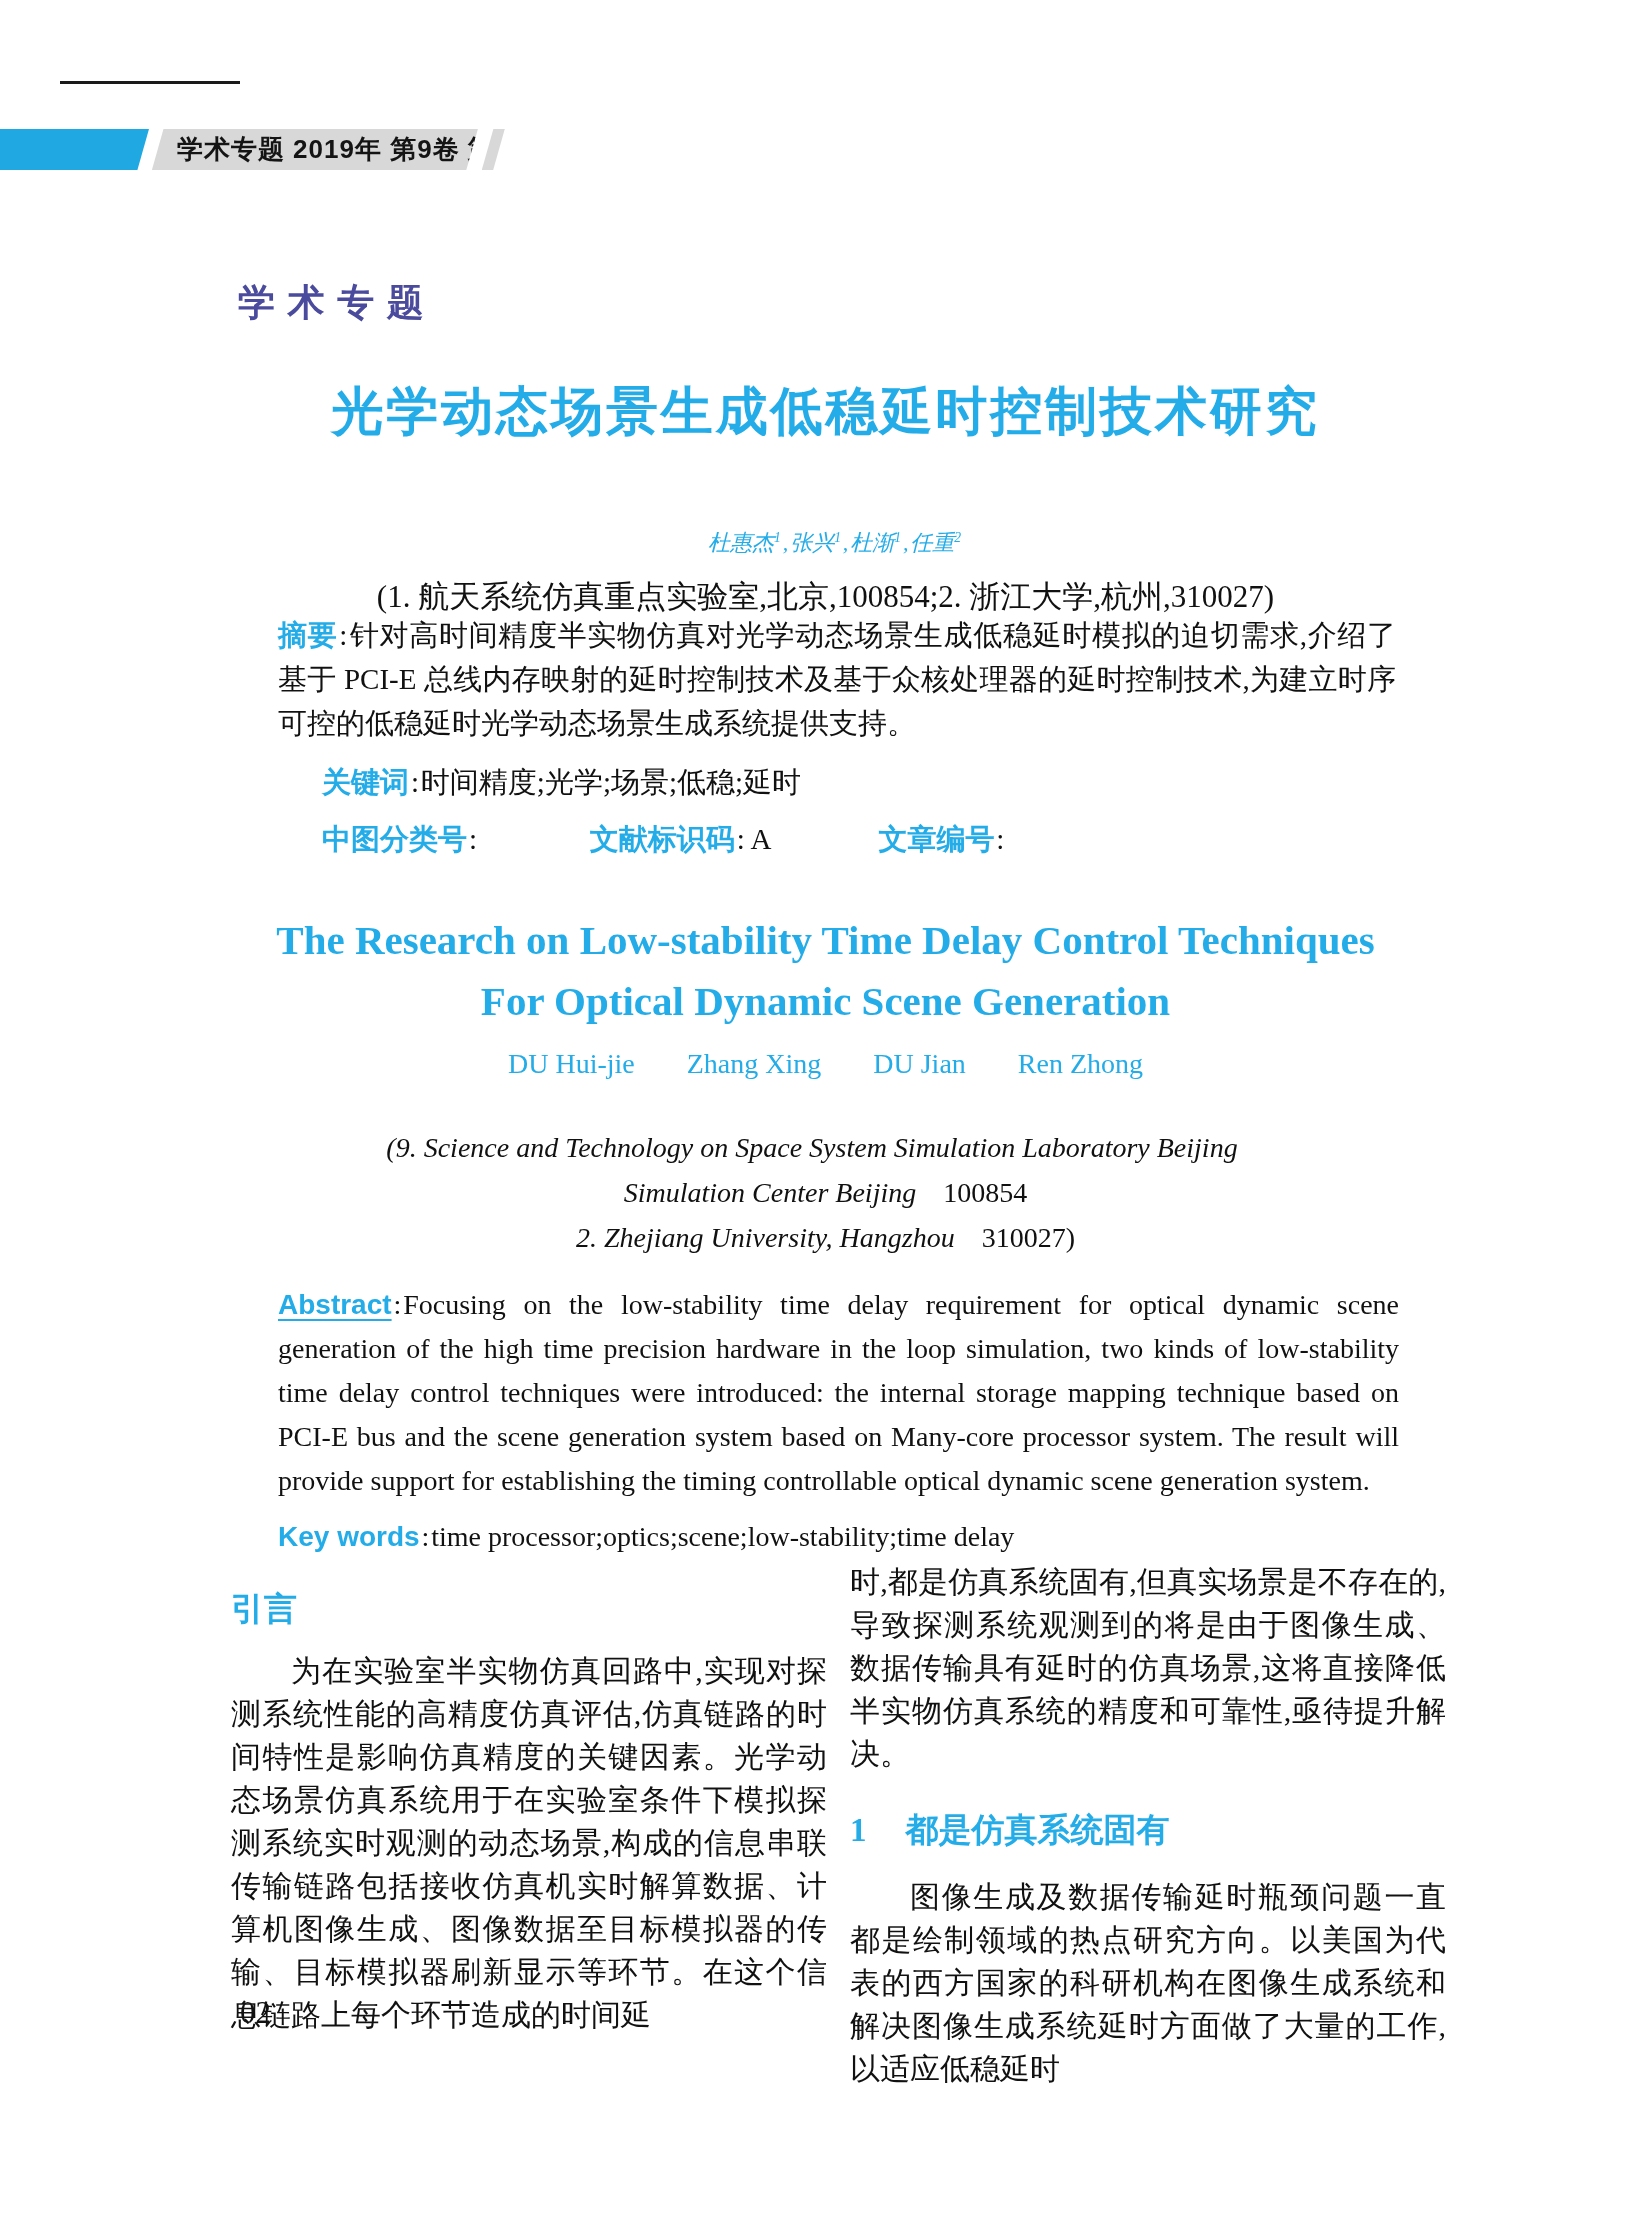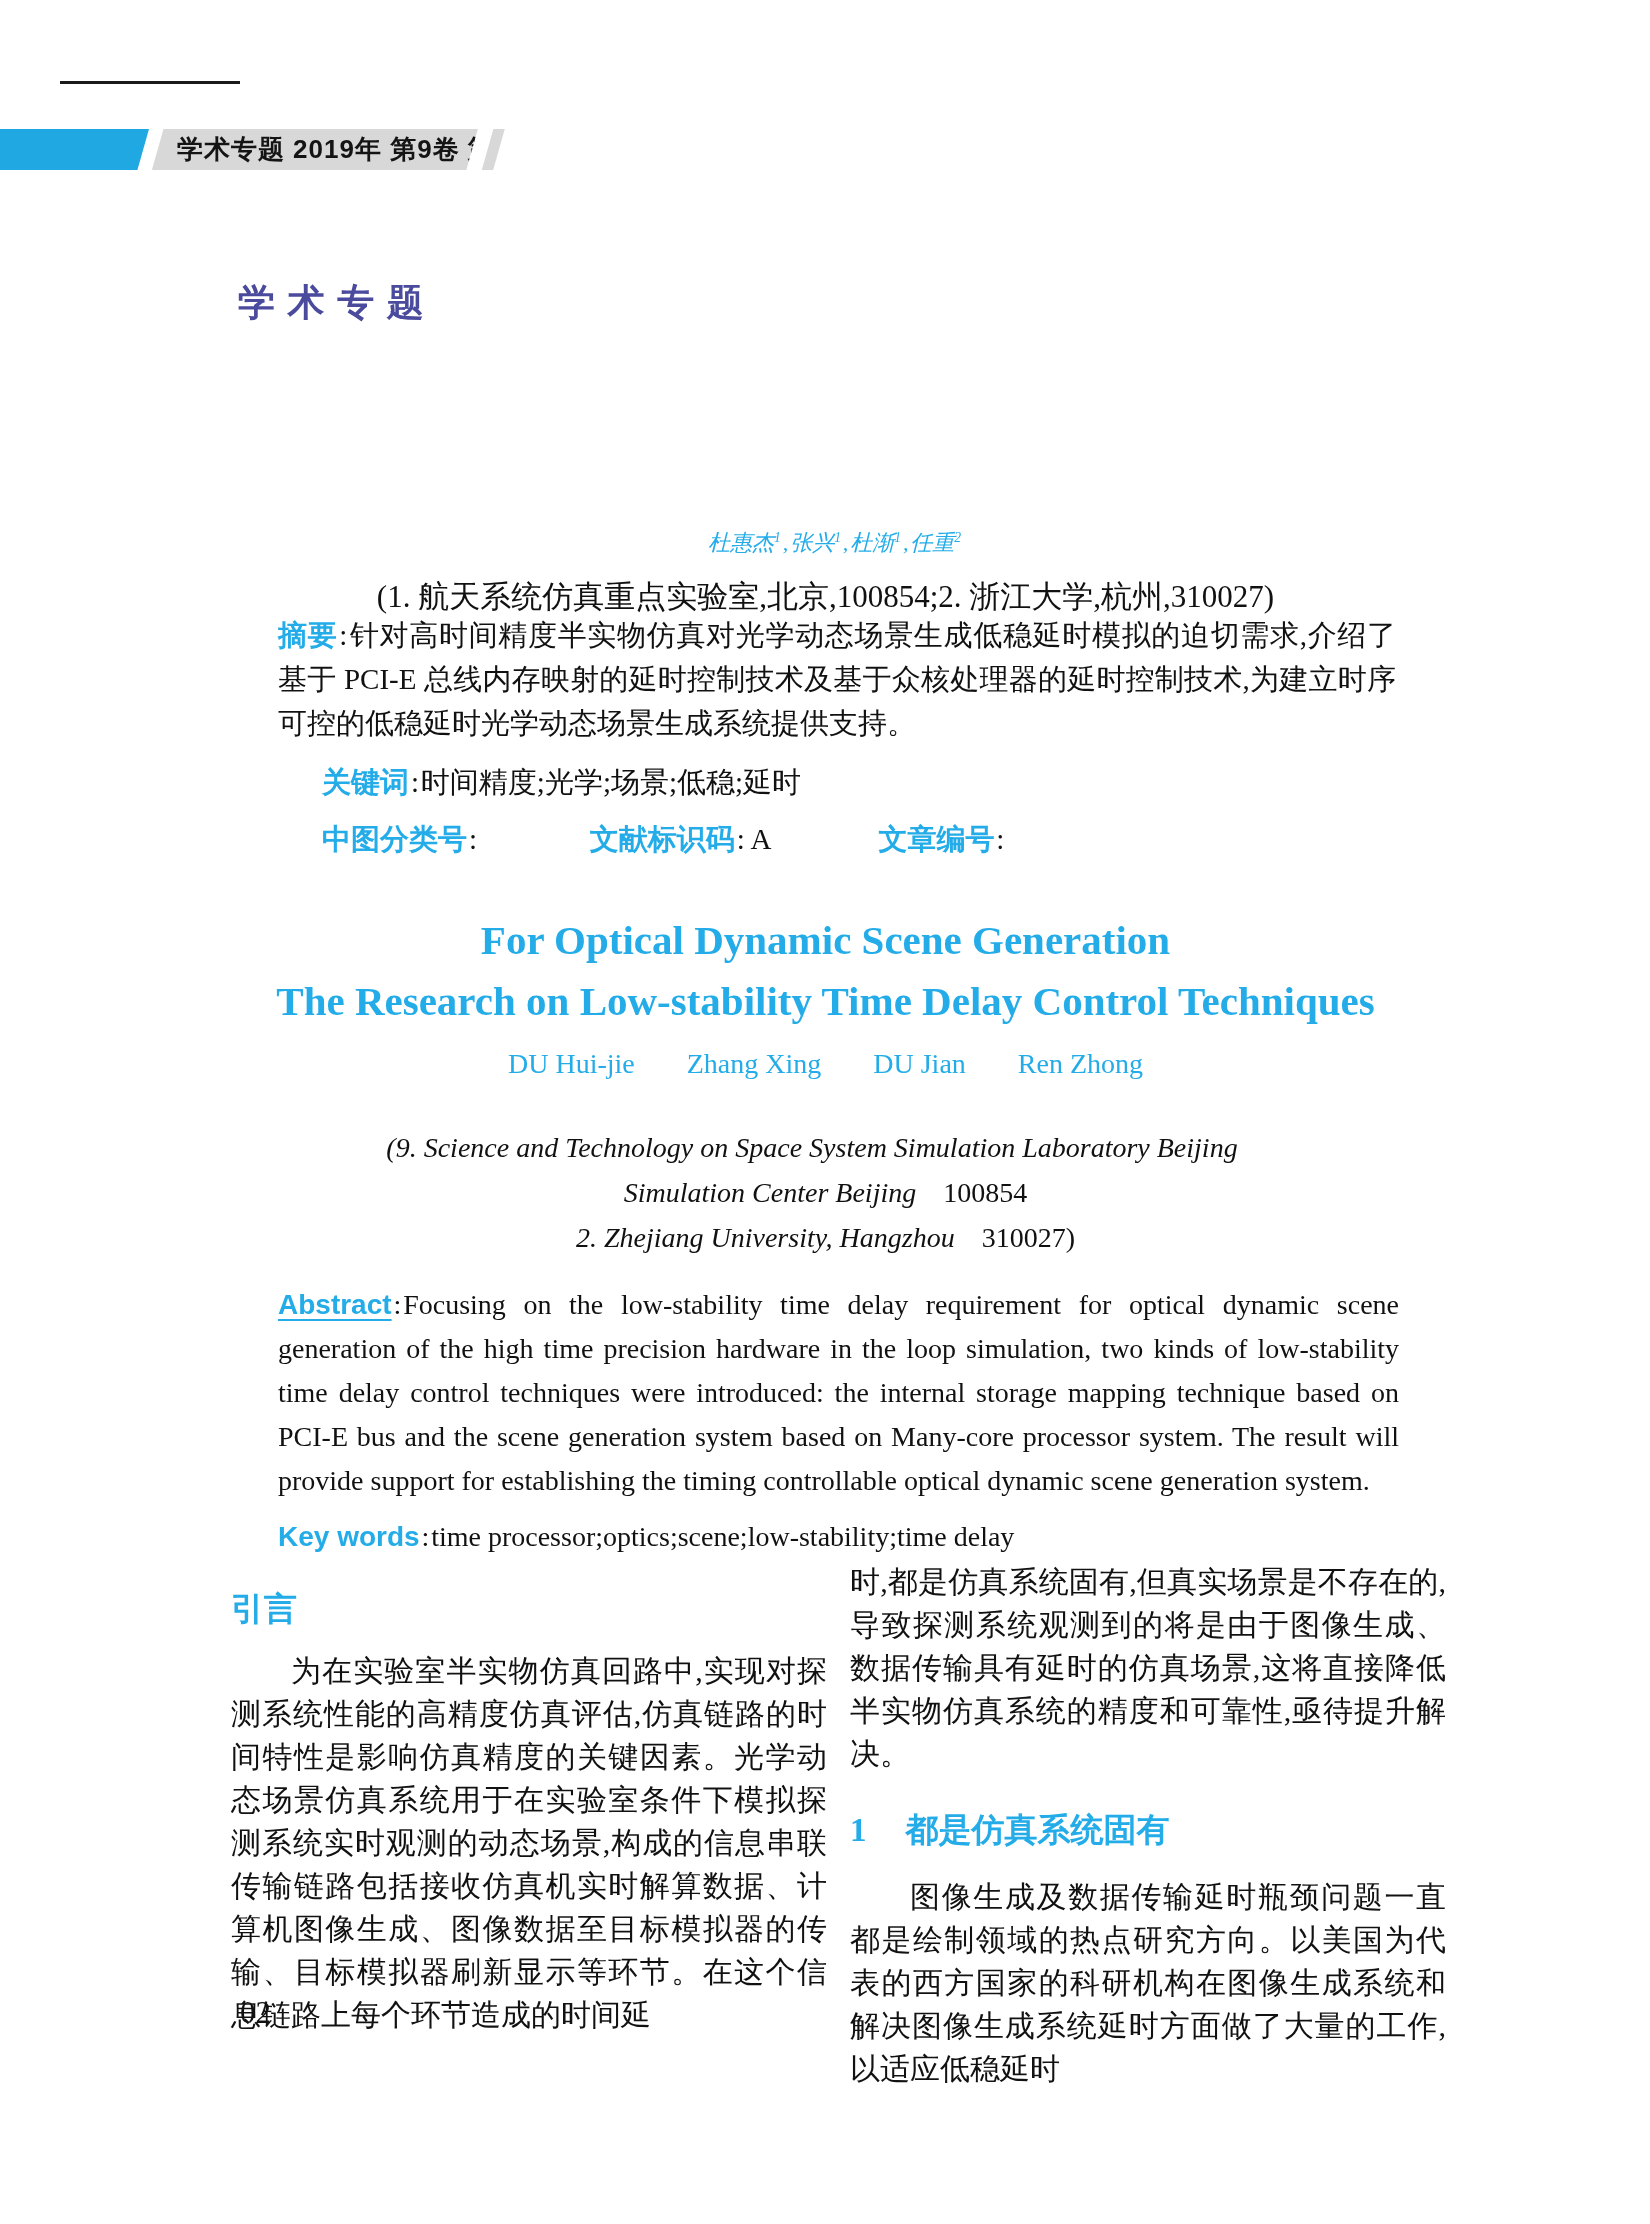"光学动态场景生成低稳延时控制技术研究" h1.title-zh { html: none -> <h1>光学动态场景生成低稳延时控制技术研究</h1> }
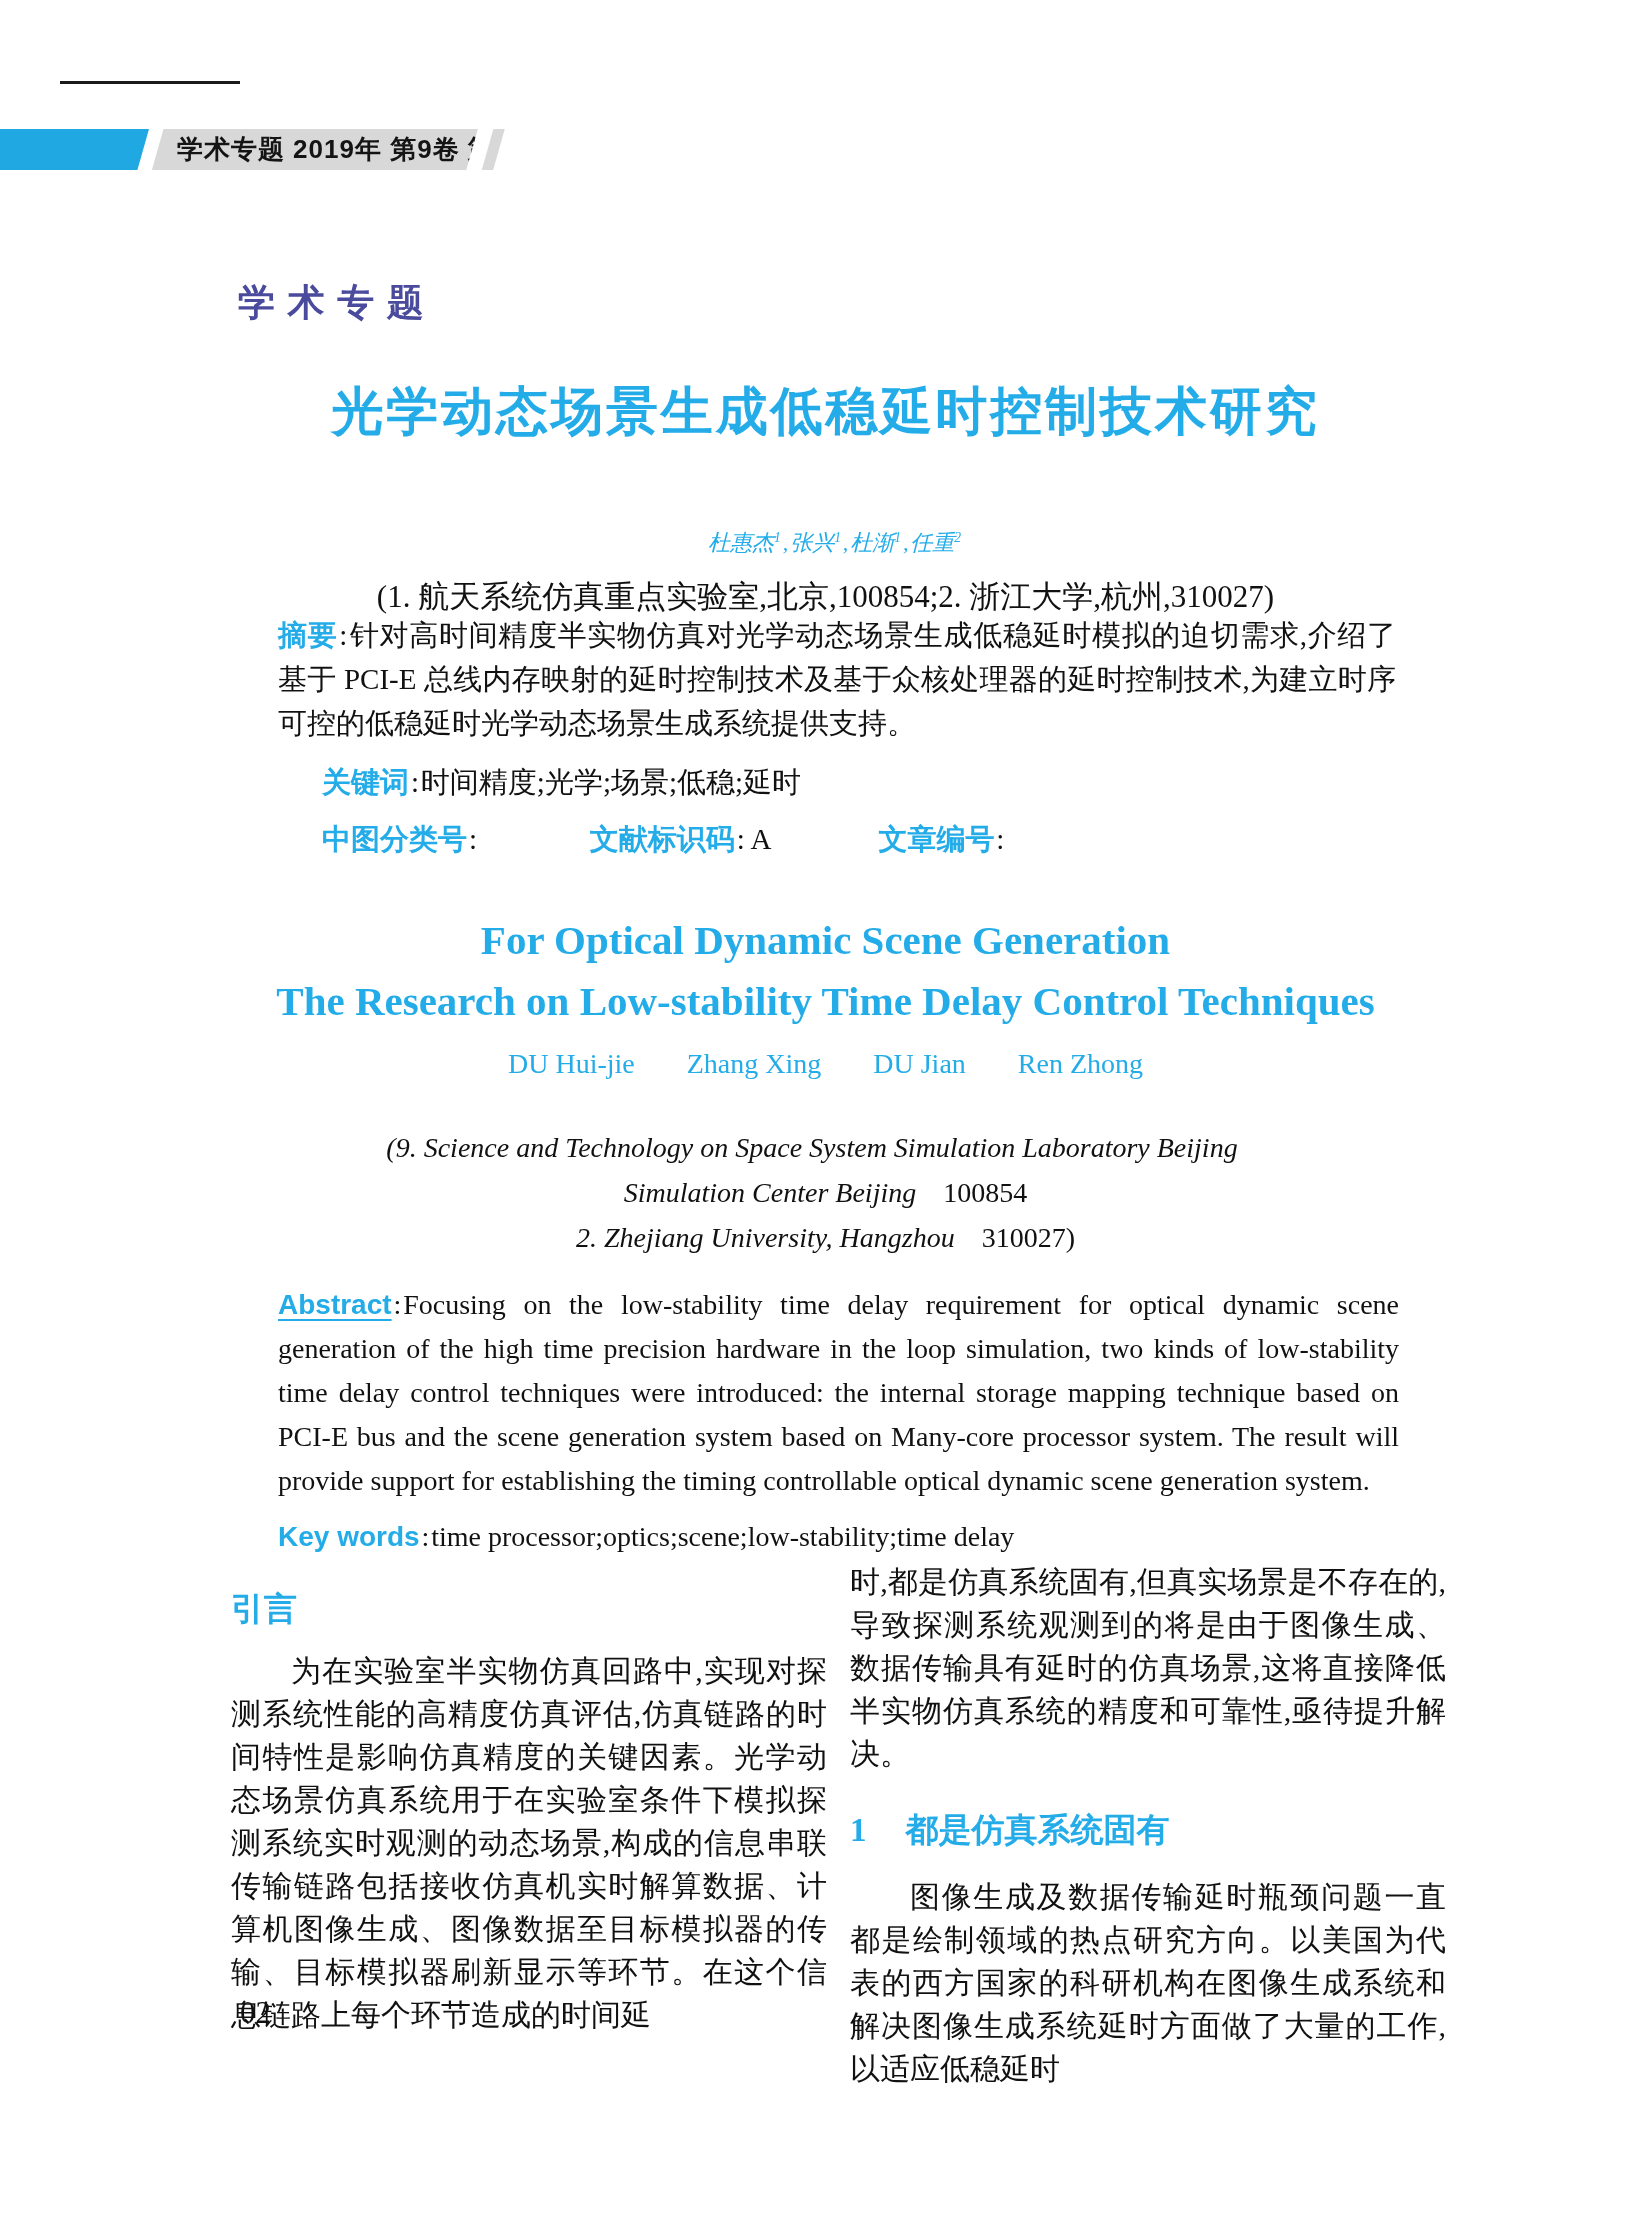"For Optical Dynamic Scene Generation" div { order: before "The Research on Low-stability Time" -> after "The Research on Low-stability Time" }
